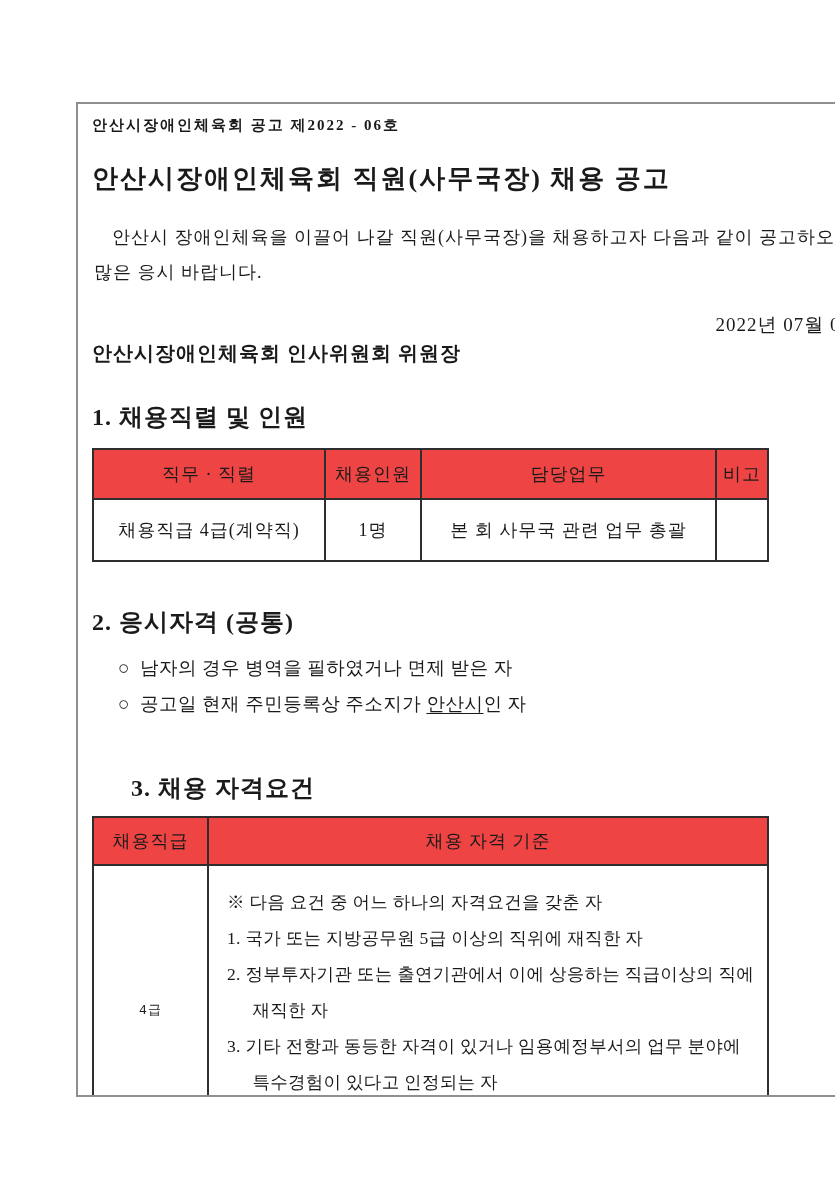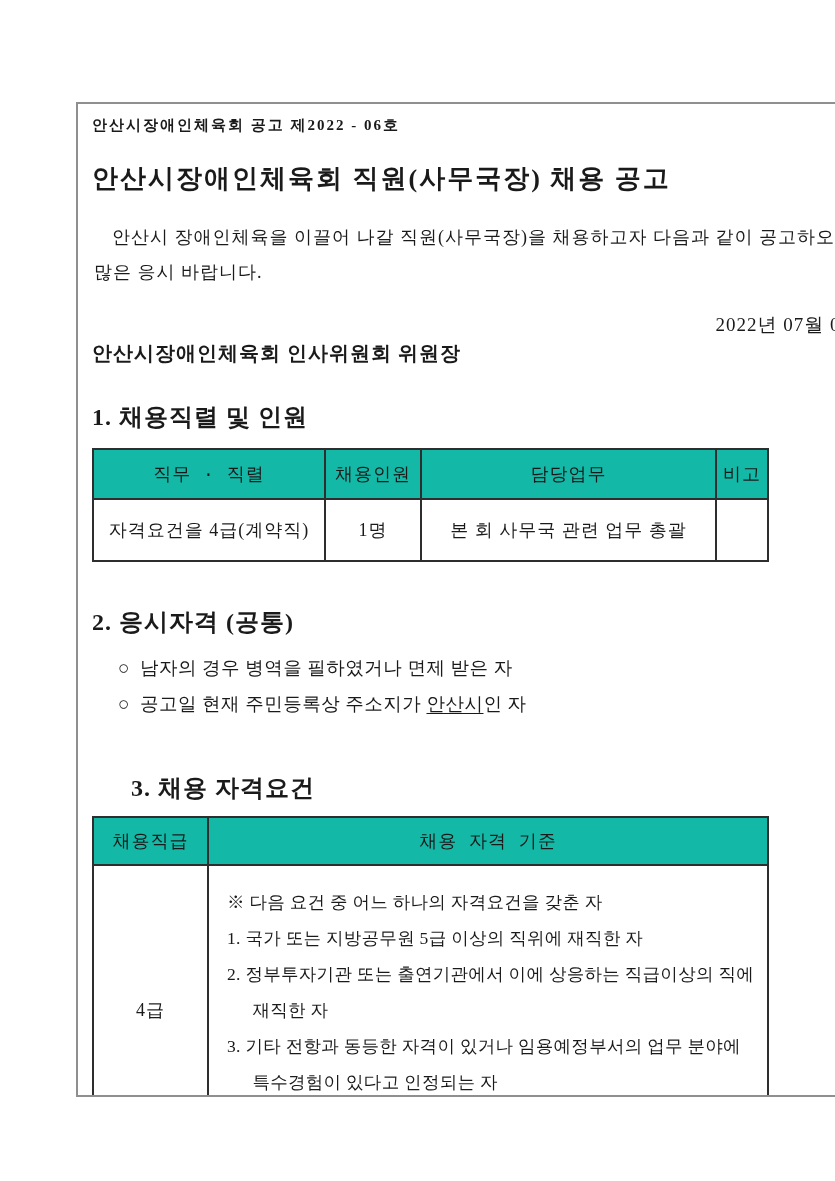"직무 · 직렬" .recruit-table th, .criteria-table th { background: #14b8a6 -> #ef4444; font-family: Liberation Mono, monospace -> none }
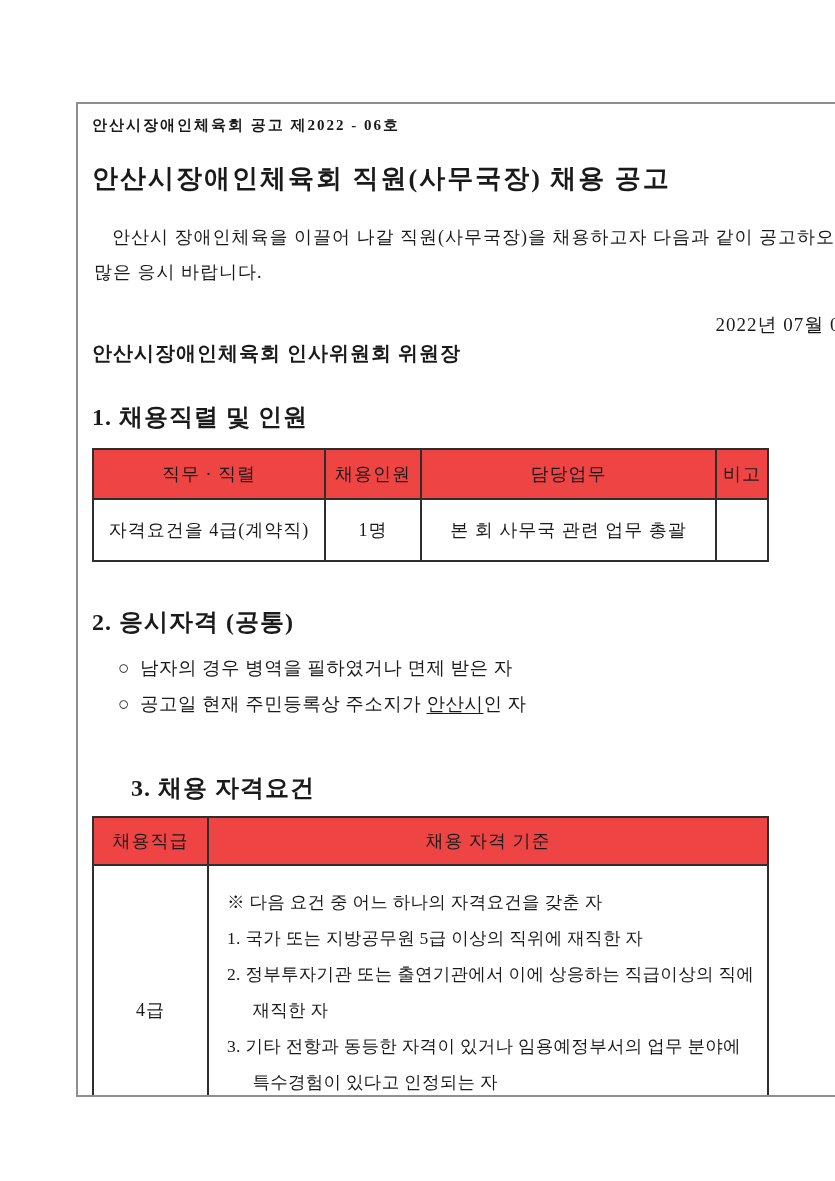"자격요건을 4급(계약직)" td { text: 자격요건을 -> 채용직급 }
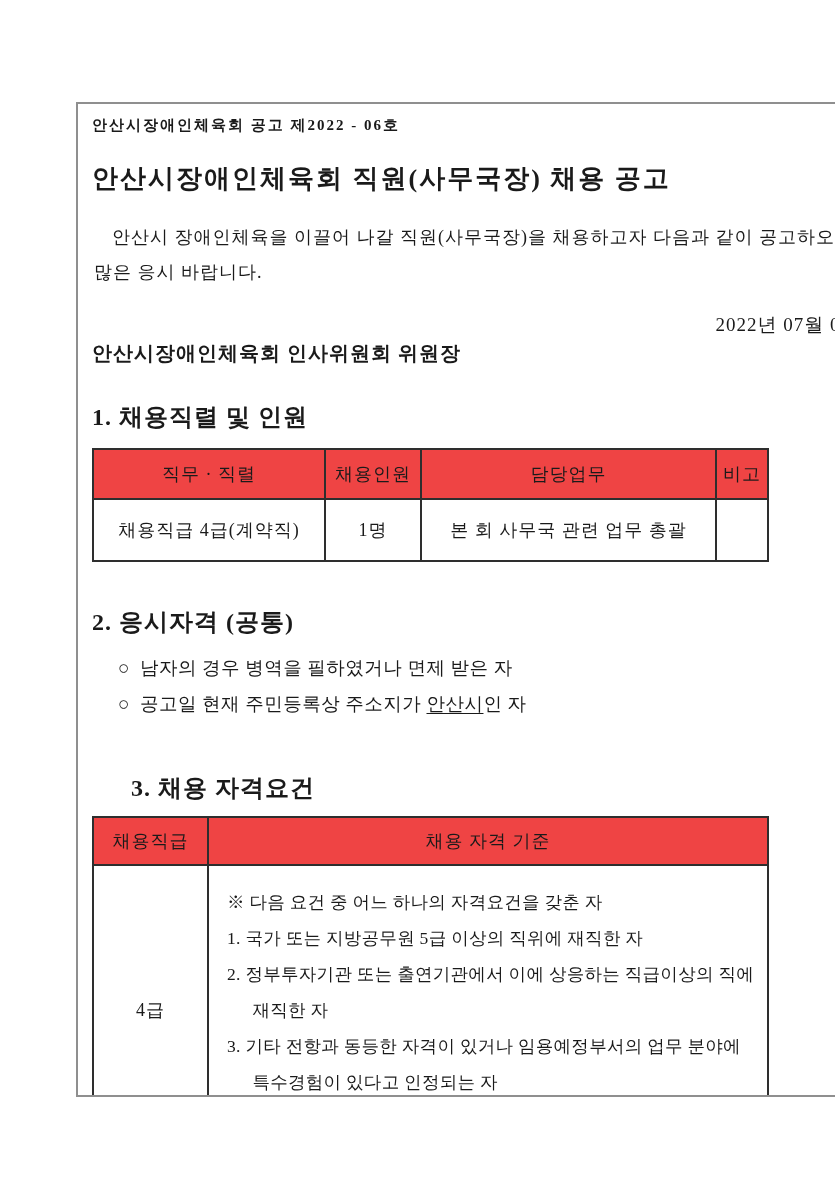"4급" .criteria-table td.grade-cell { font-family: none -> Liberation Mono, monospace; font-size: 18px -> 13px }
